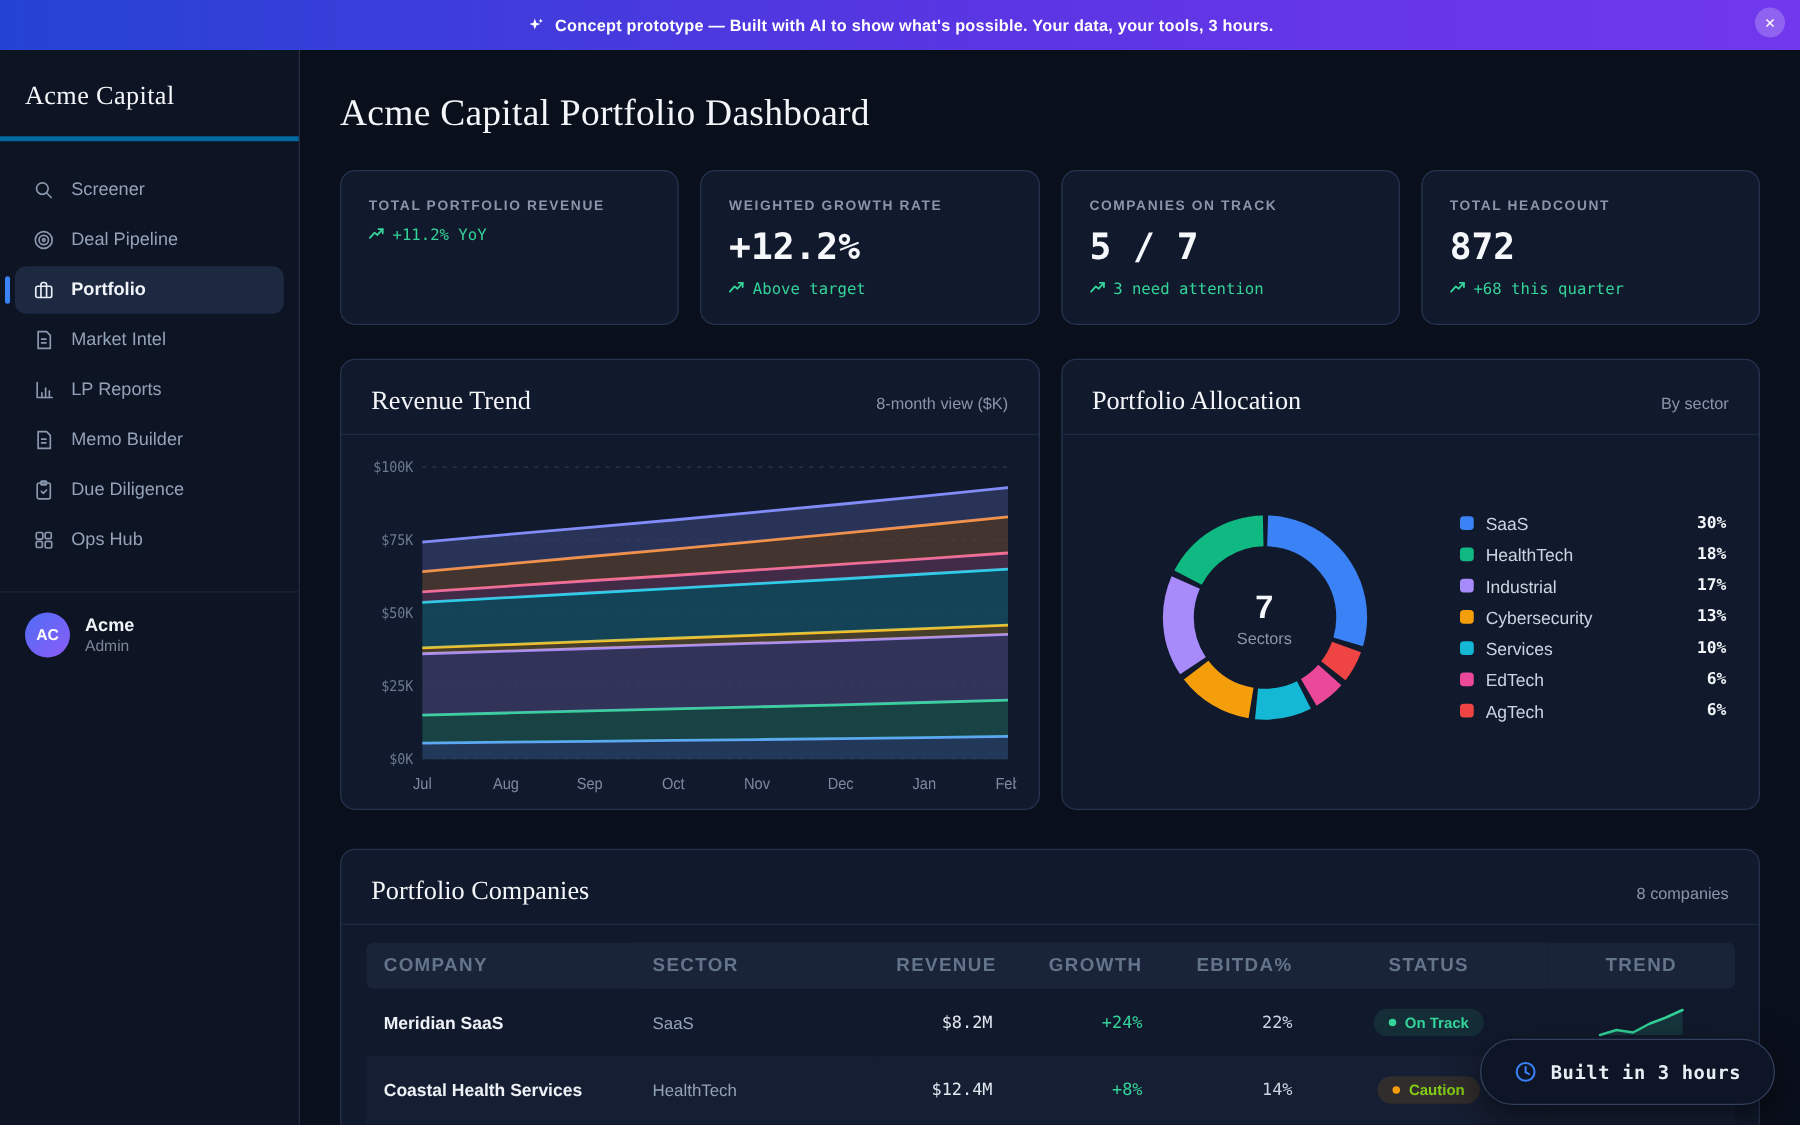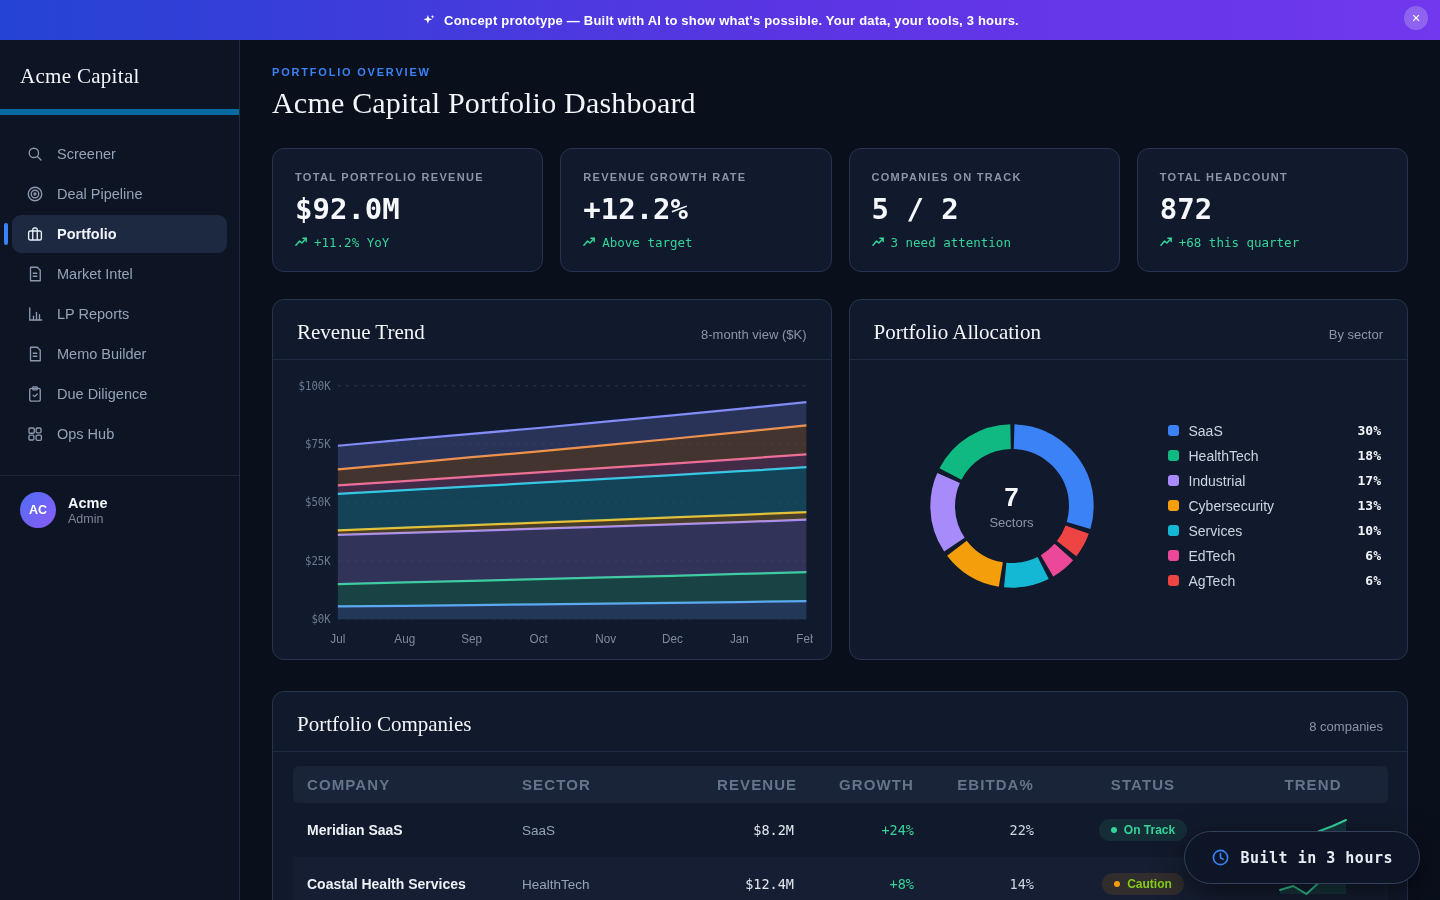"Acme Capital" .logo { border-bottom: 6px solid #0369a1 -> 4px solid #0369a1 }
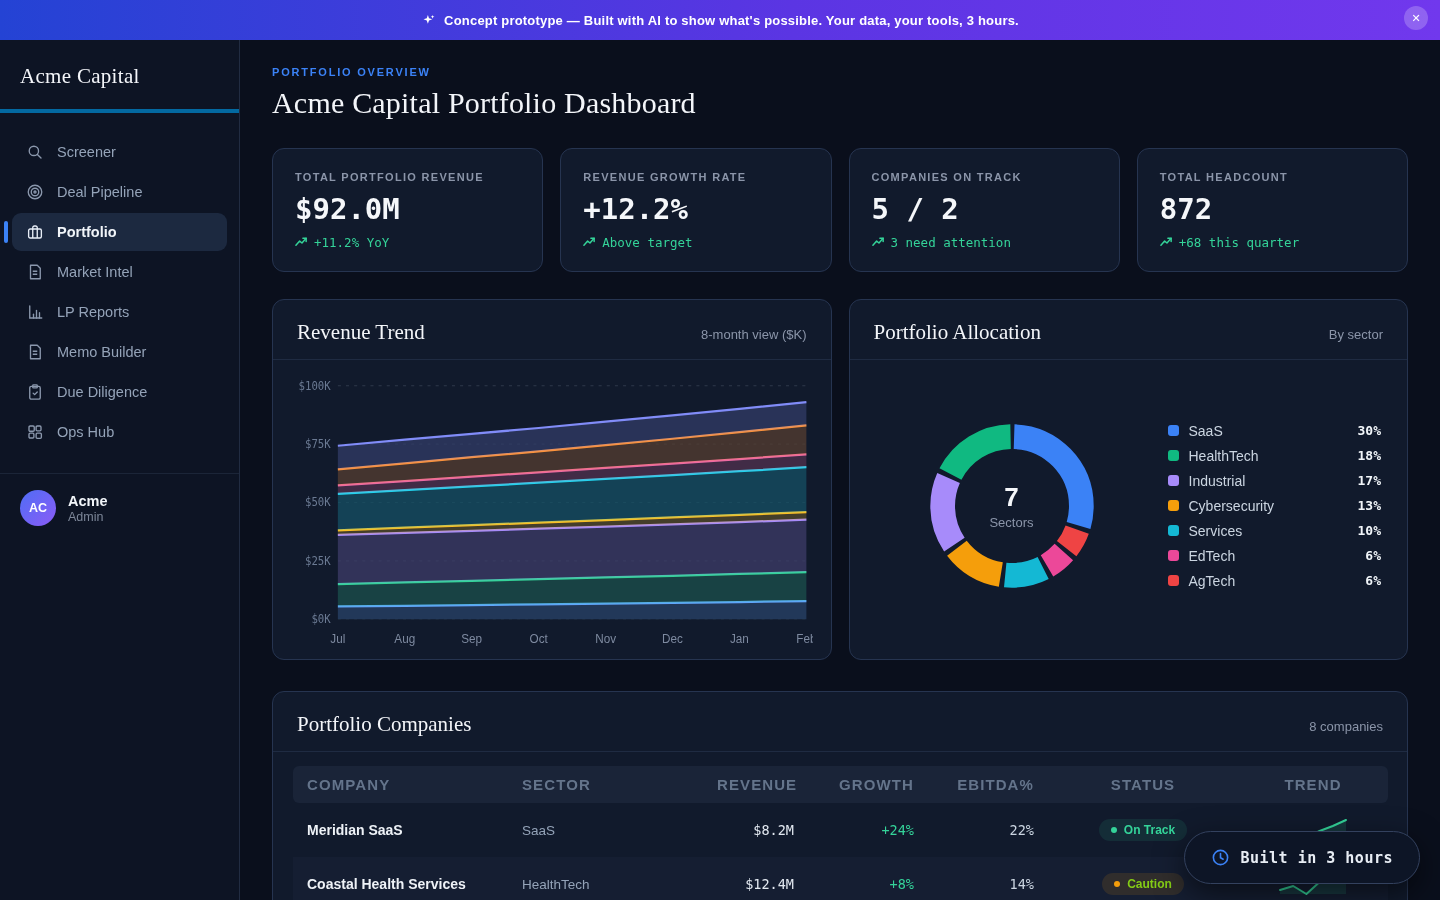"PORTFOLIO OVERVIEW" div.eyebrow { html: <div>PORTFOLIO OVERVIEW</div> -> none }
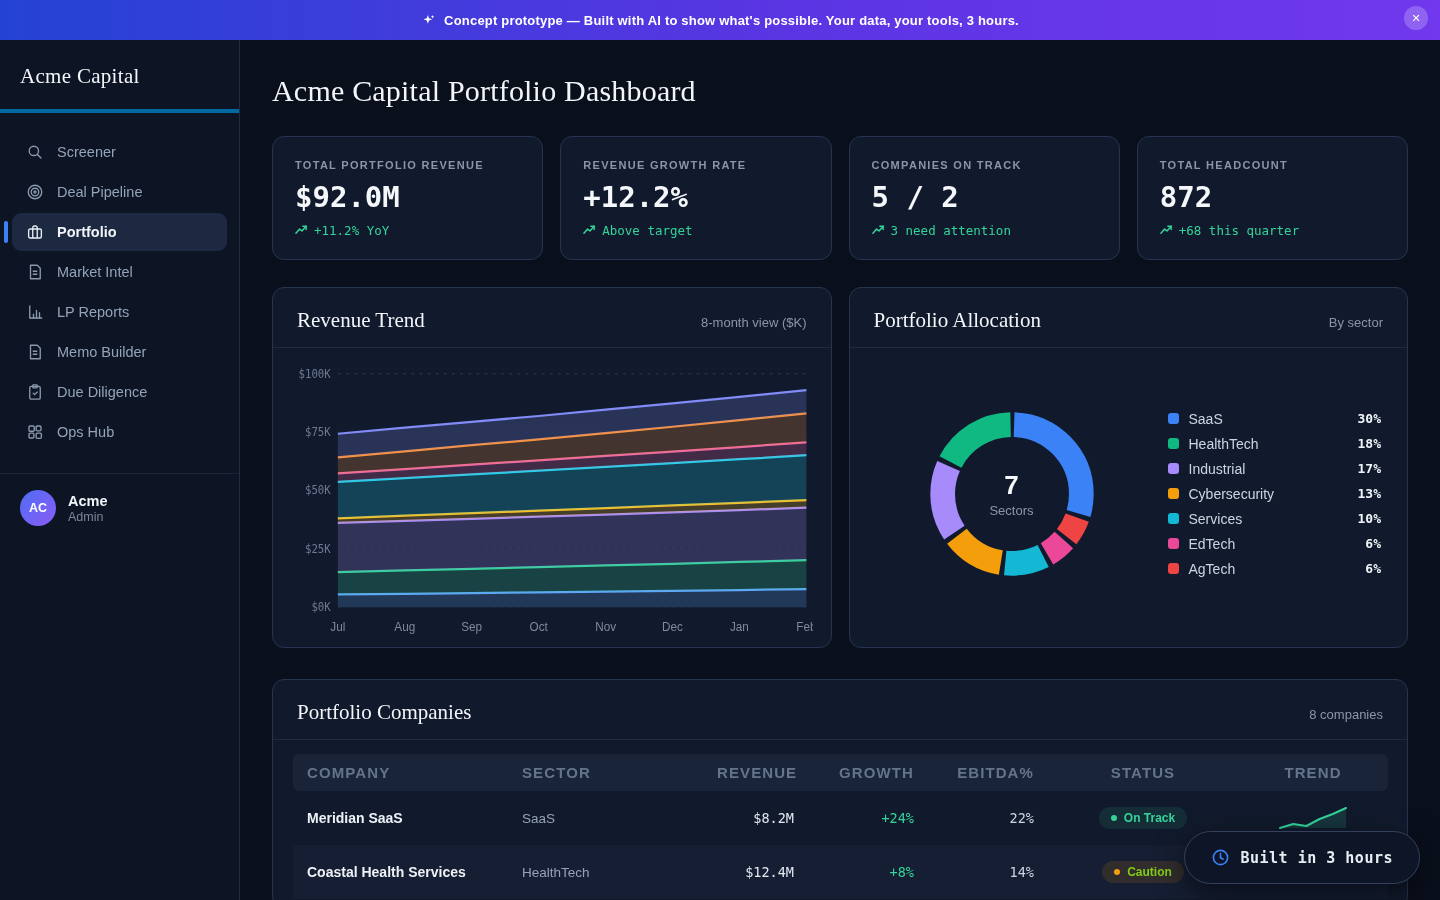"REVENUE GROWTH RATE" div.kpi-label { text: REVENUE -> WEIGHTED }
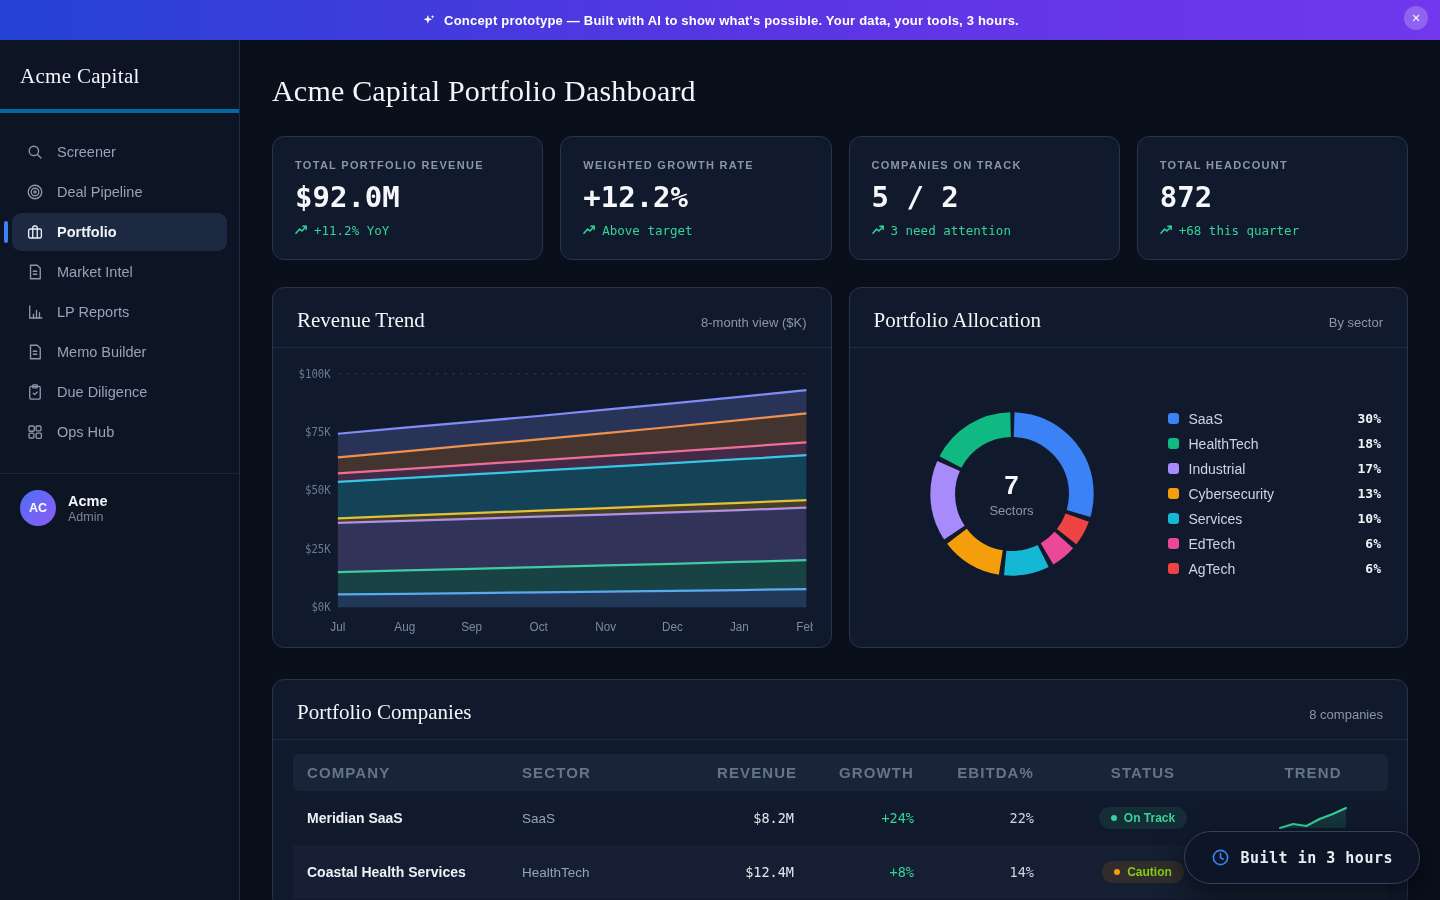"$92.0M" div.kpi-value { html: <div>$92.0M</div> -> none }
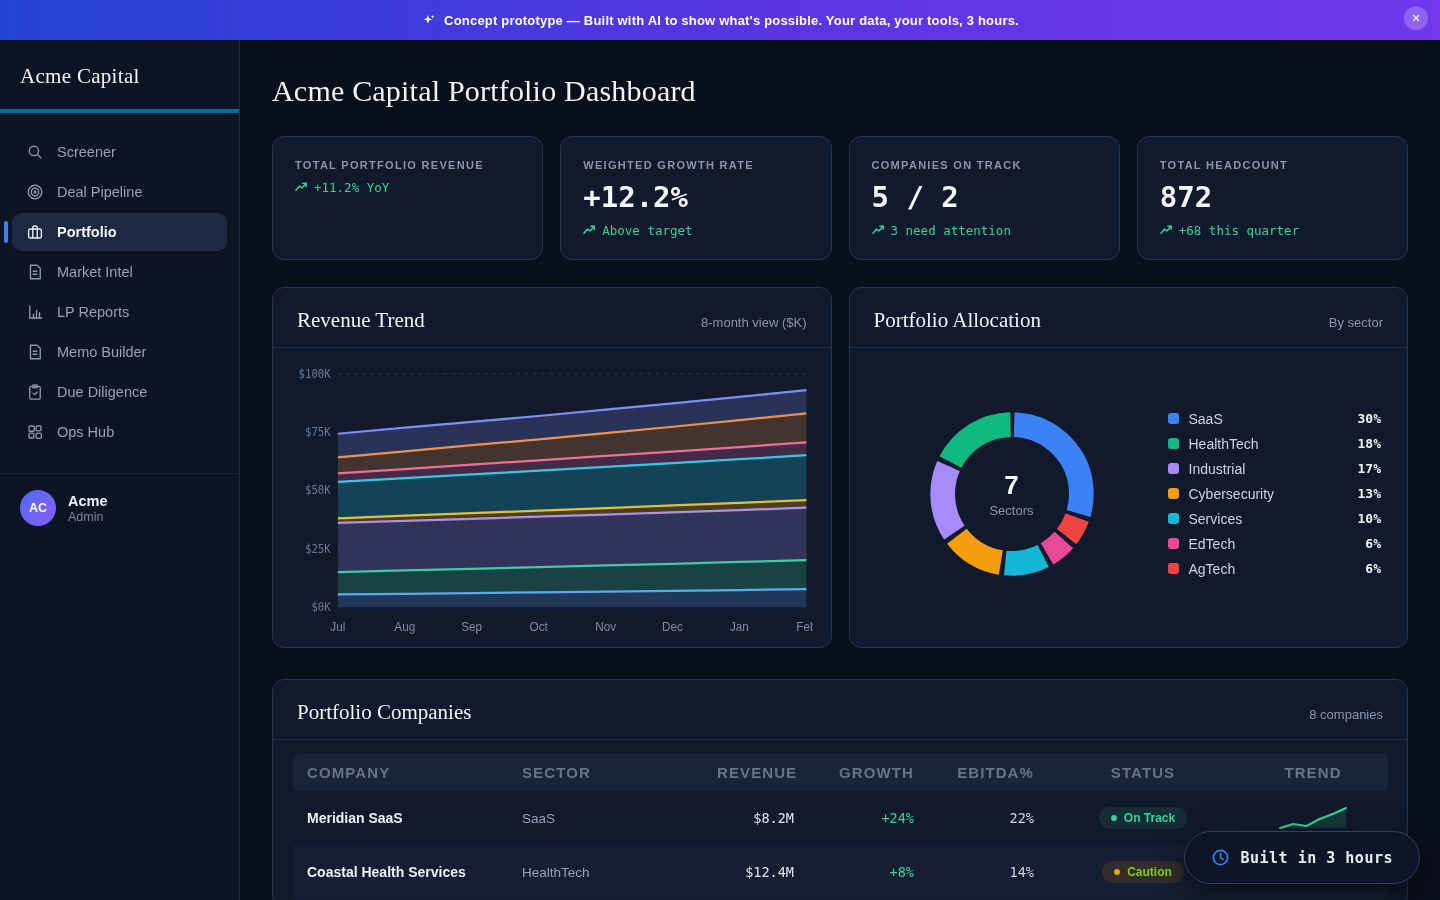"5 / 2" div.kpi-value { text: 2 -> 7 }
